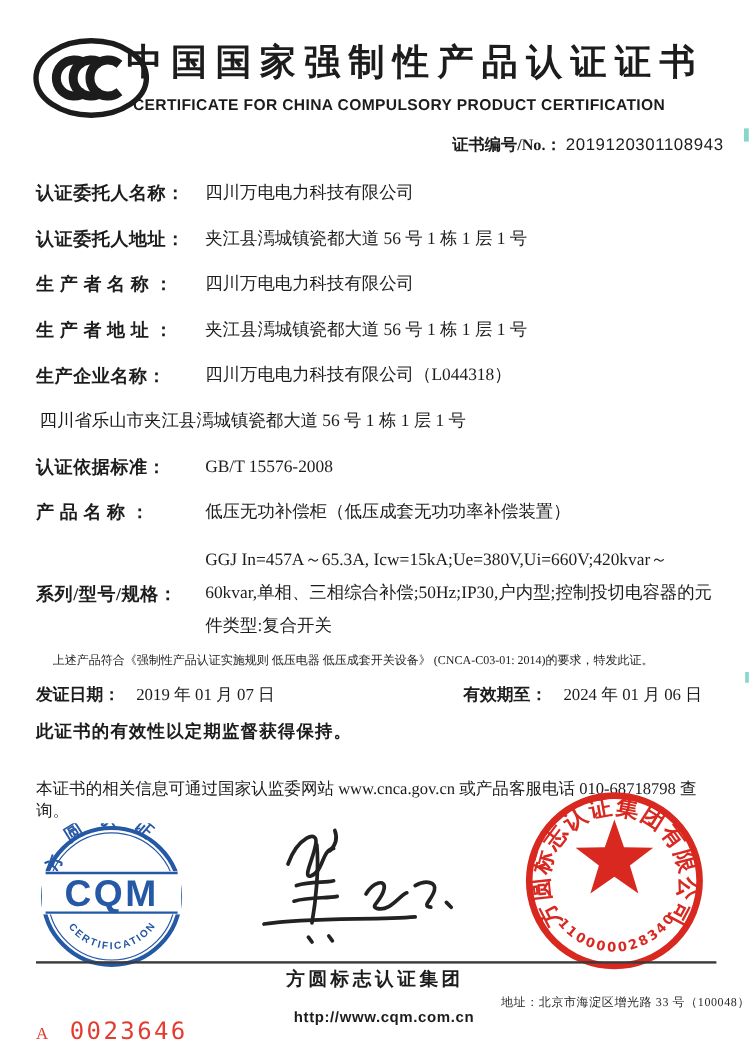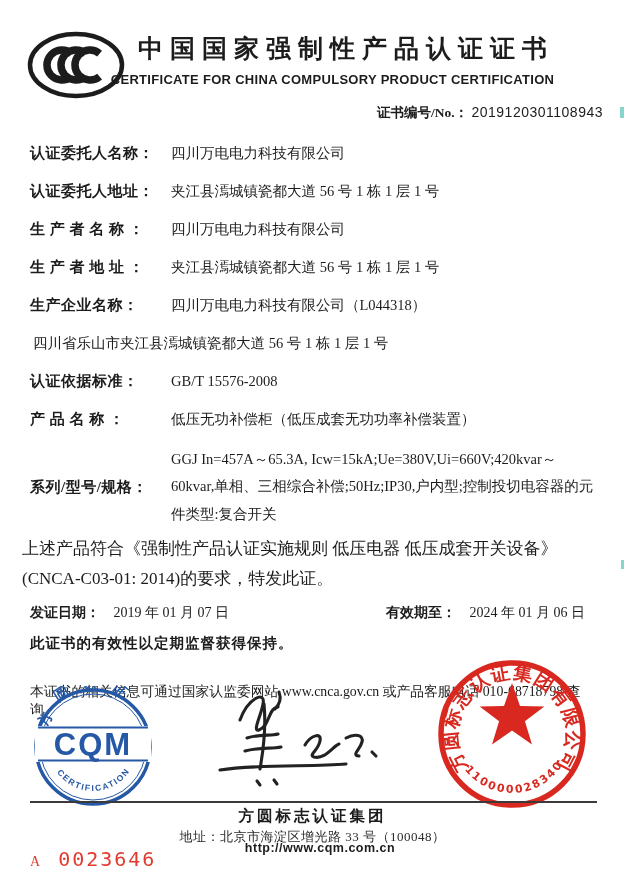"中国国家强制性产品认证证书" .title-cn { font-size: 25px -> 30px }
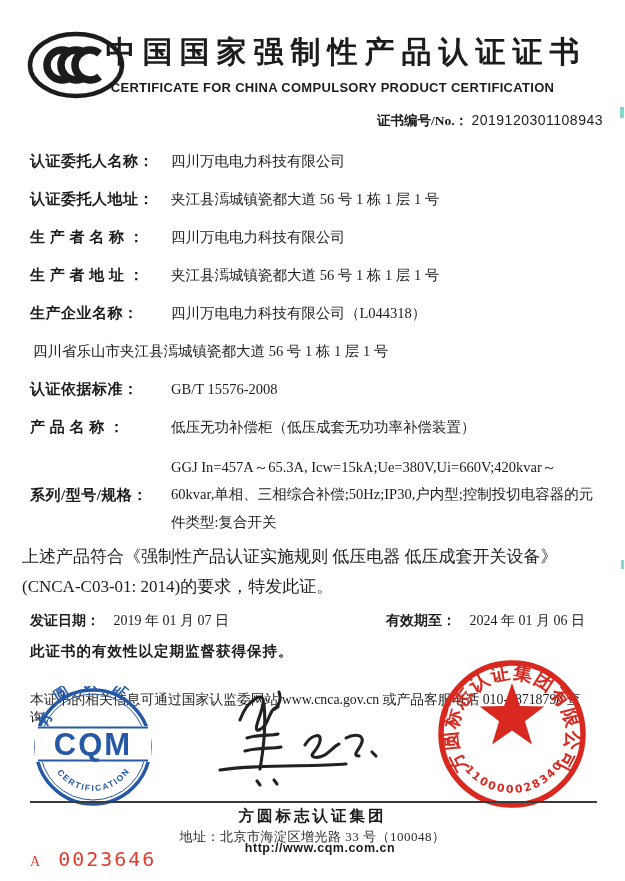"上述产品符合《强制性产品认证实施规则 低压电器 低压成套开关设备》" .statement { font-size: 17px -> 10px; margin: 4px 26px 0 22px -> 4px 26px 0 44px }
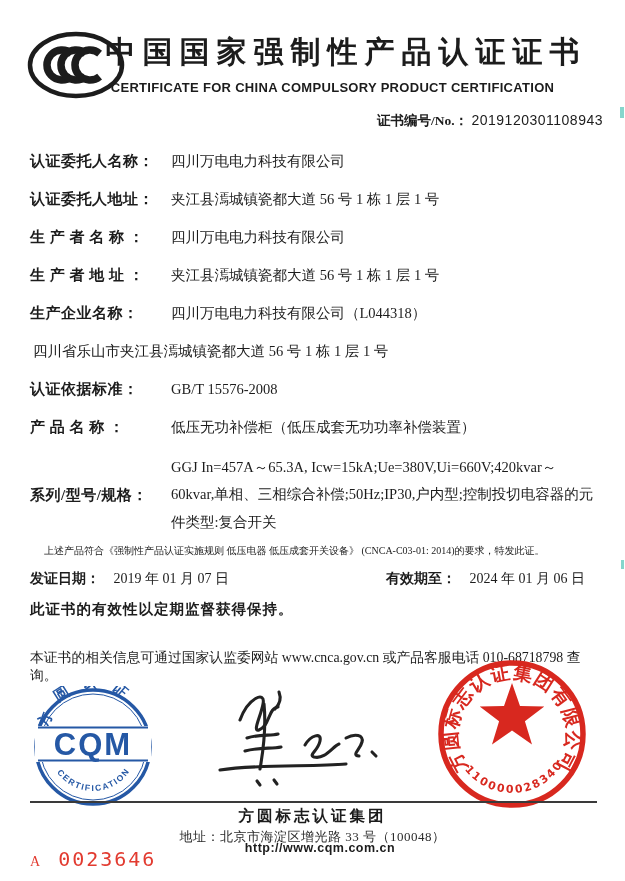"地址：北京市海淀区增光路 33 号（100048）" .footer-addr { font-size: 13px -> 10px; text-align: center -> right }
